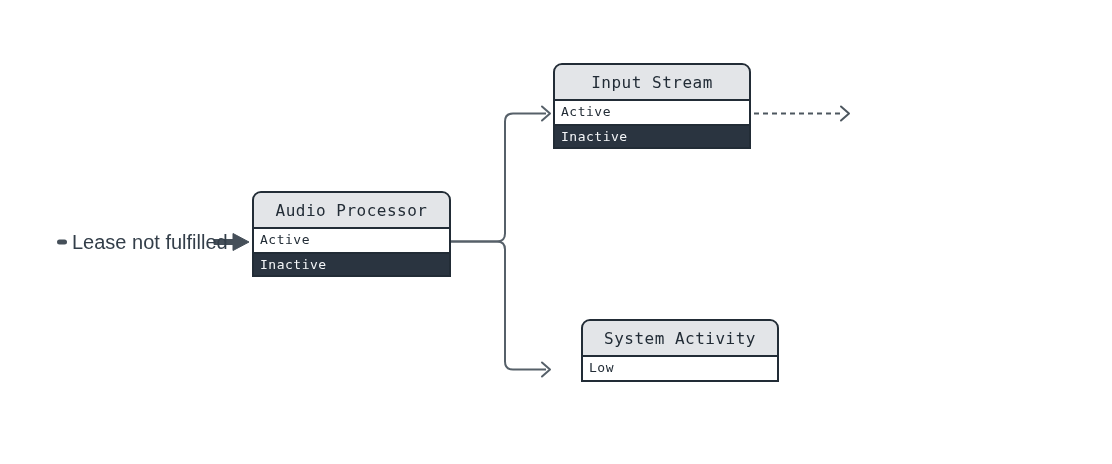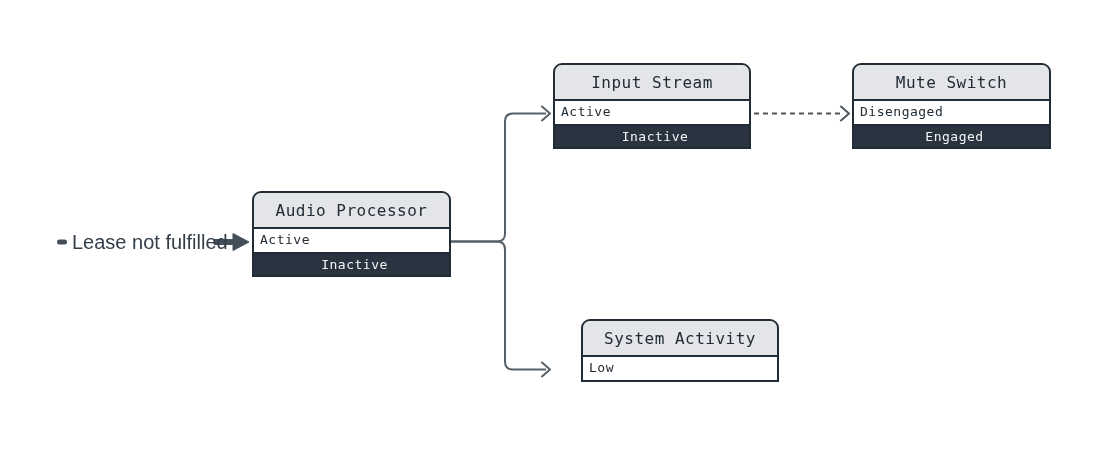"Mute Switch" div.node { html: <div> <div>Mute Switch</div> <div>Disengaged</div> <div>Engaged</div> </div> -> none }
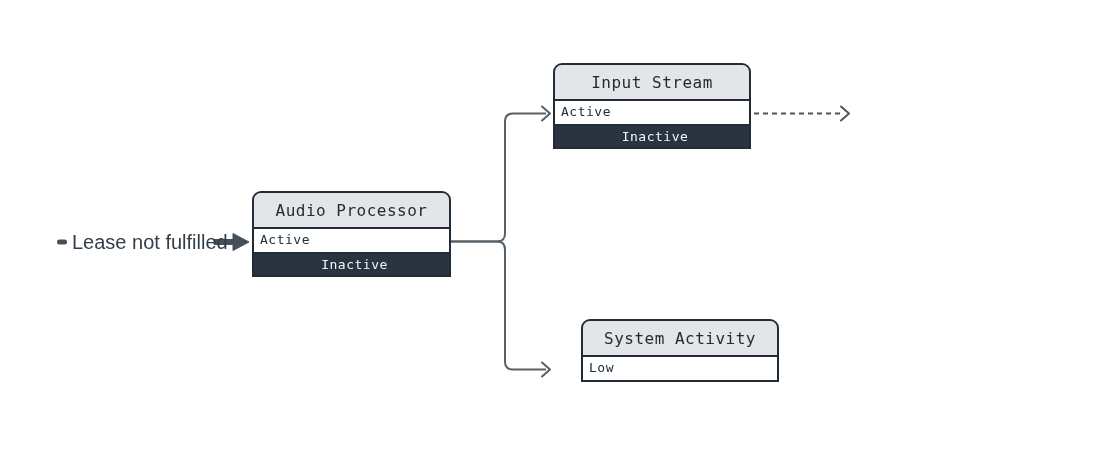"Inactive" .row-dark { text-align: center -> none }
